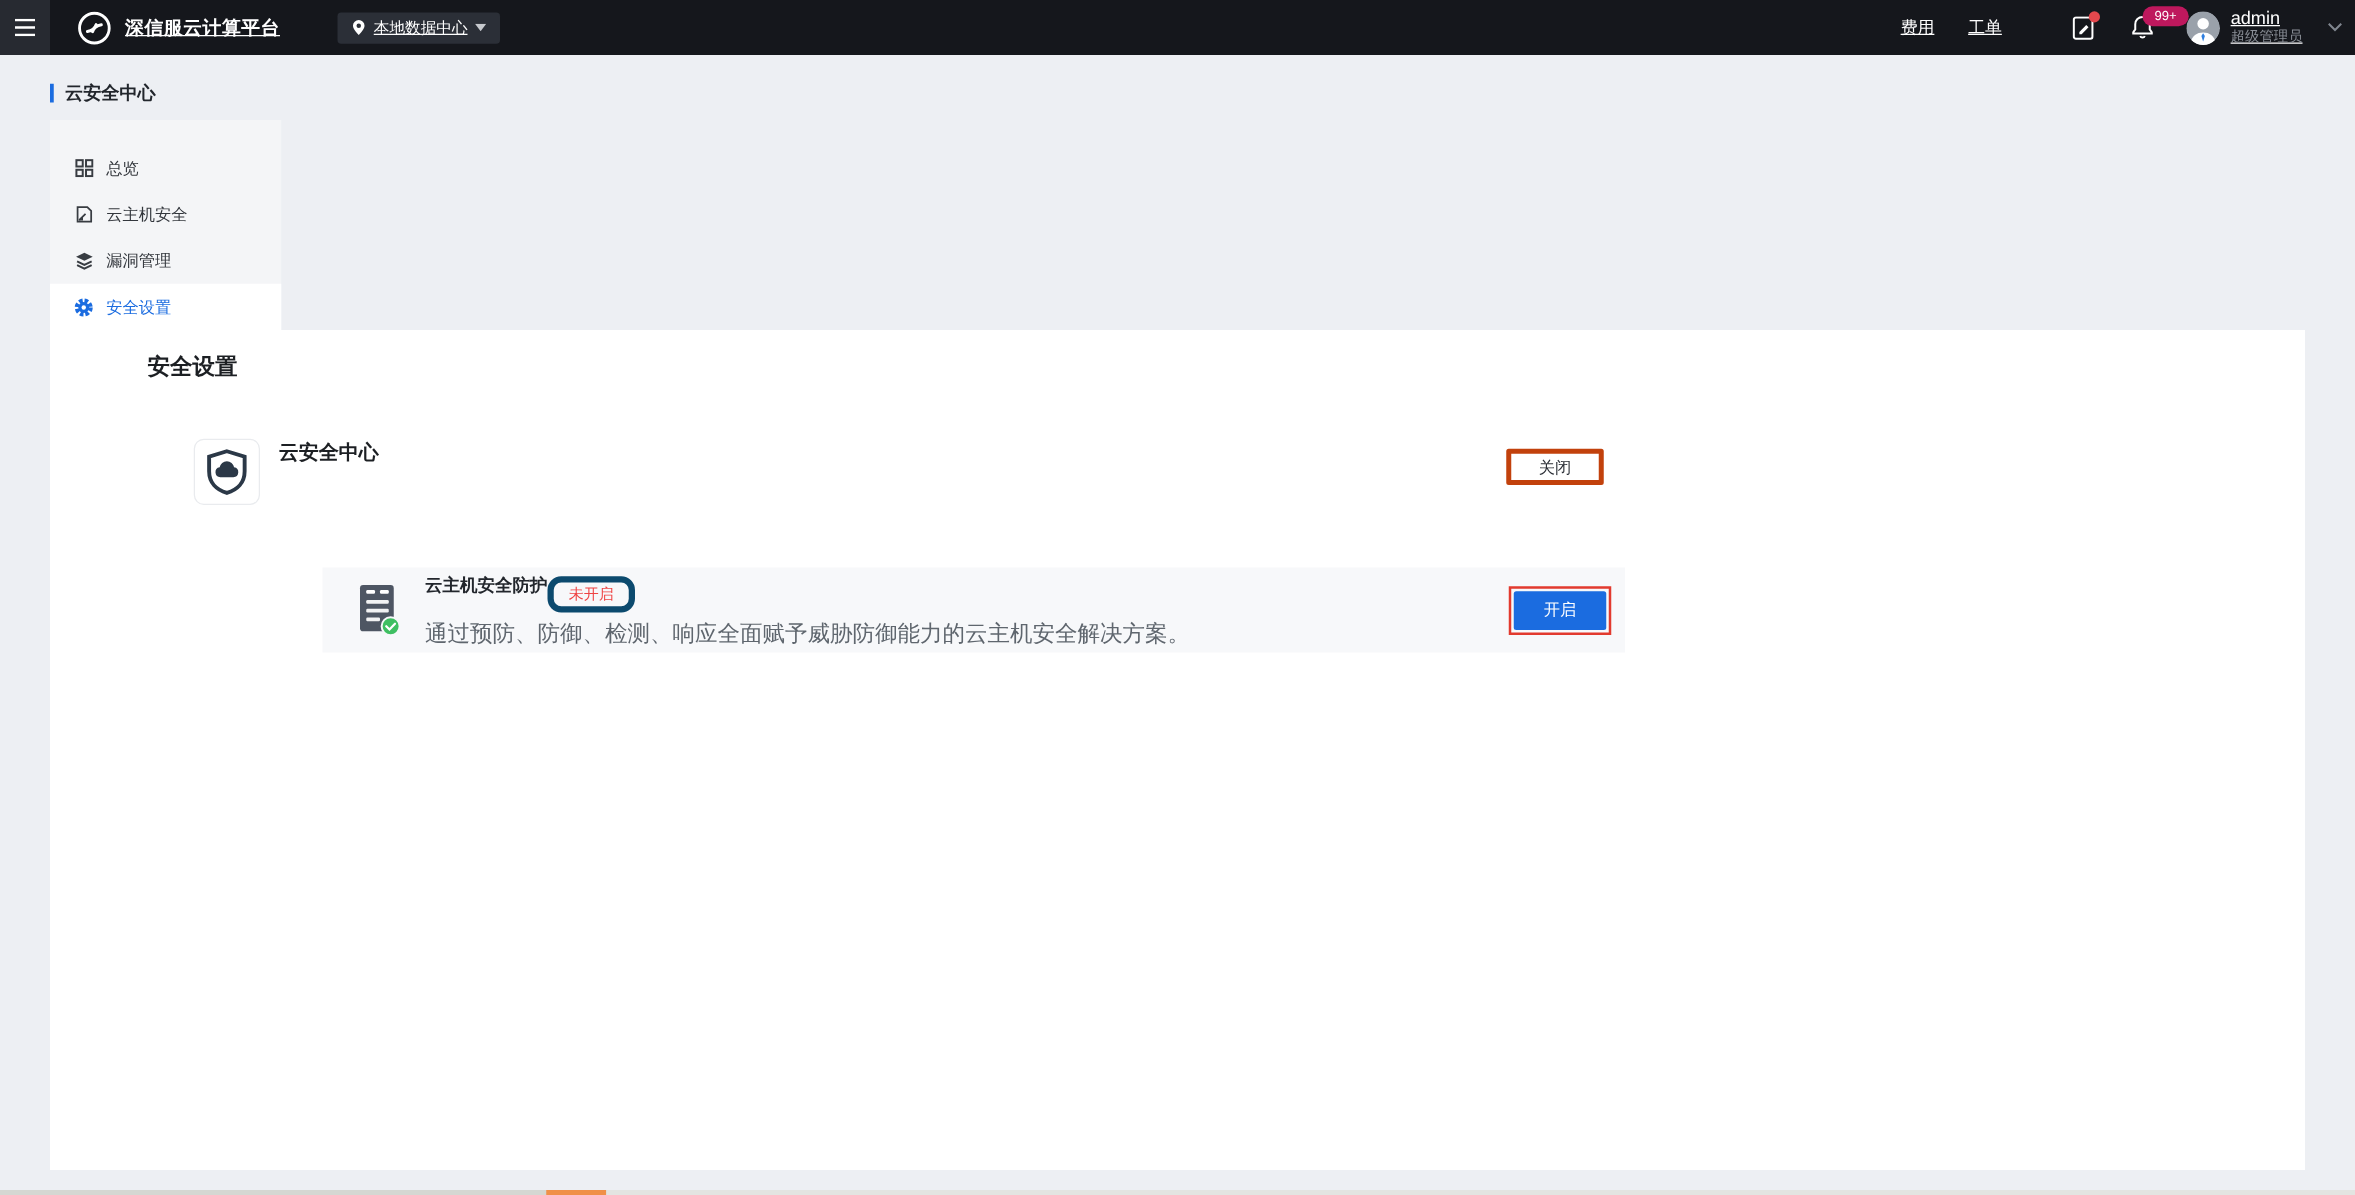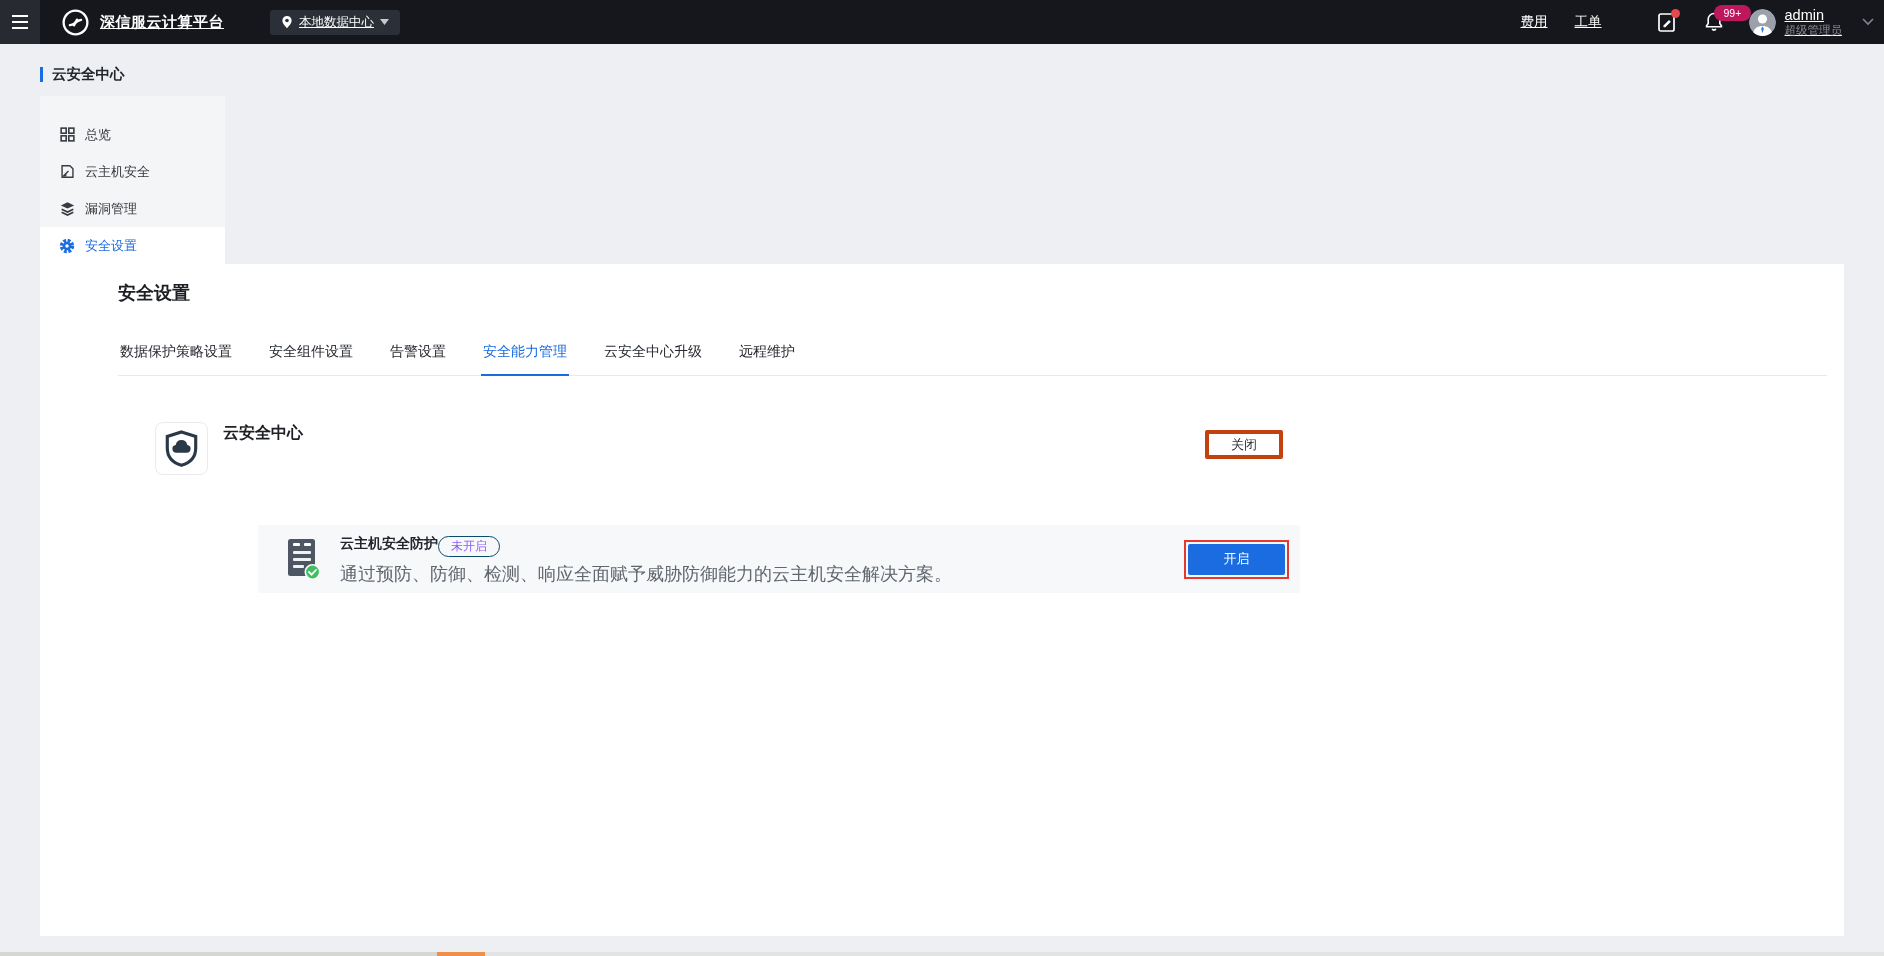"数据保护策略设置" div.tabs { html: <div> <div>数据保护策略设置</div> <div>安全组件设置</div> <div>告警设置</div> <div>安全能力管理</div> <div>云安全中心升级</div> <div>远程维护</div> </div> -> none }
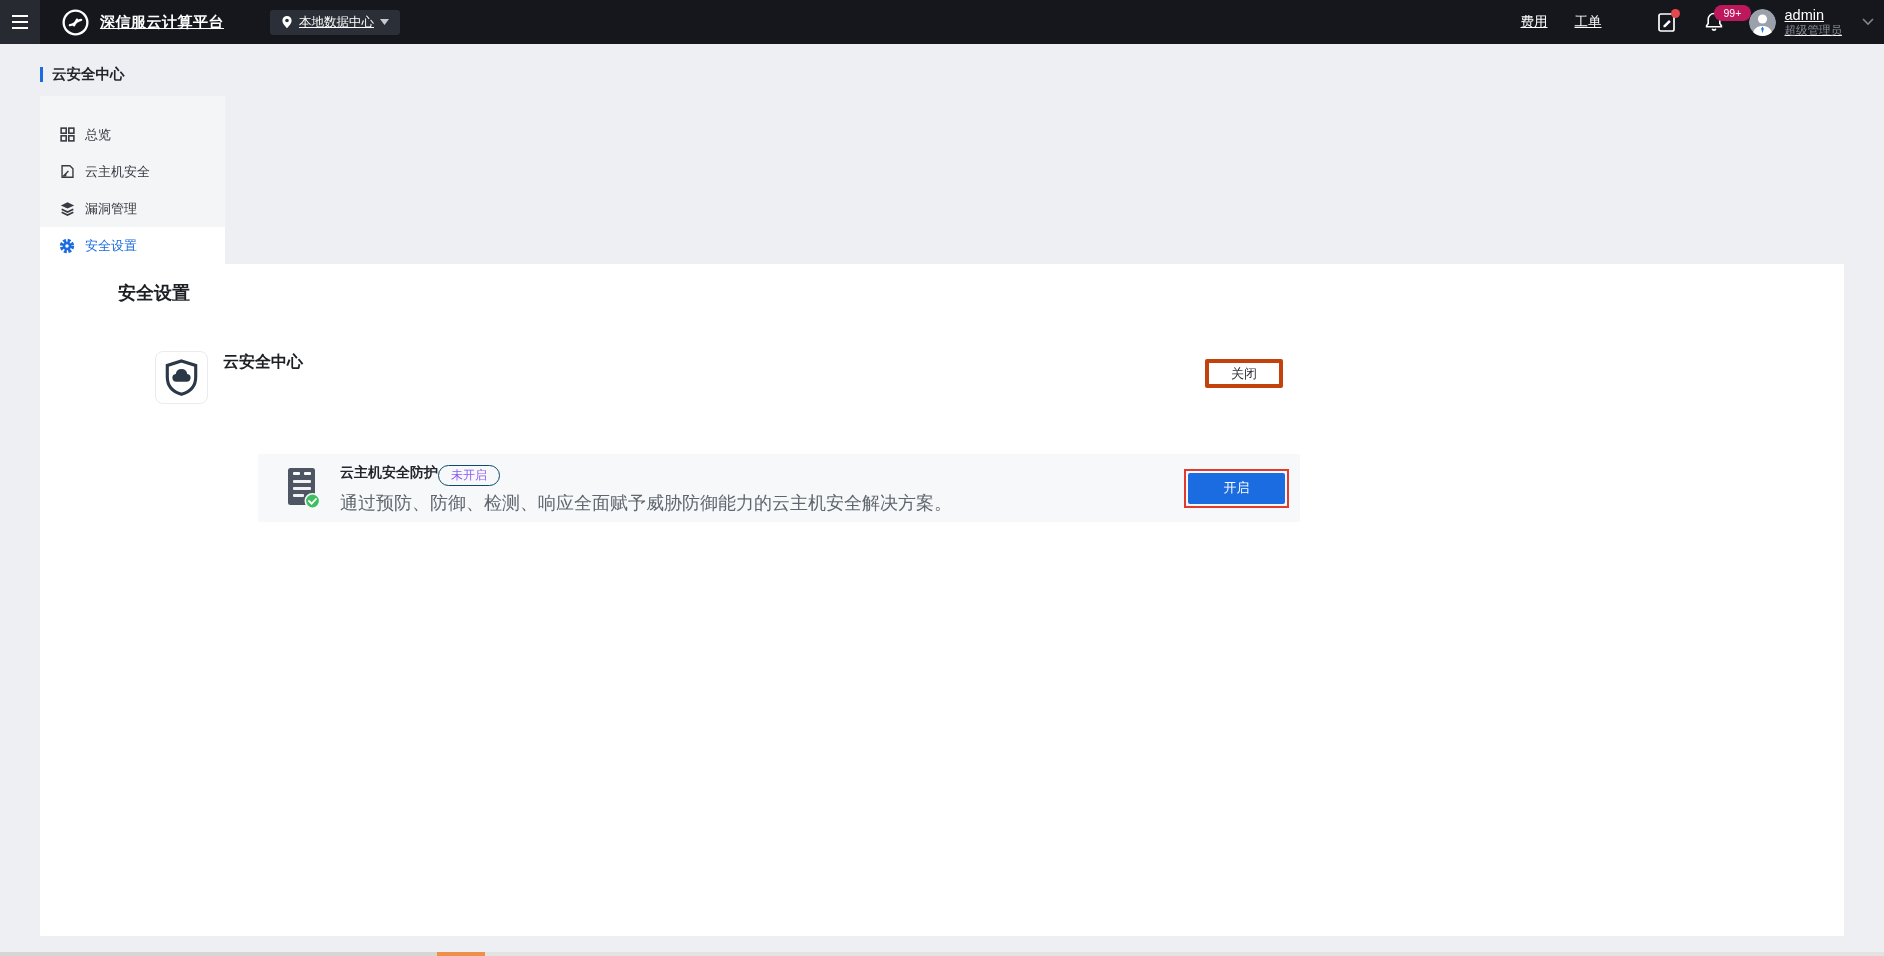"未开启" .feat-badge { border: 1px solid #0c4a6e -> 5px solid #0c4a6e; color: #8b5cf6 -> #ef4444 }
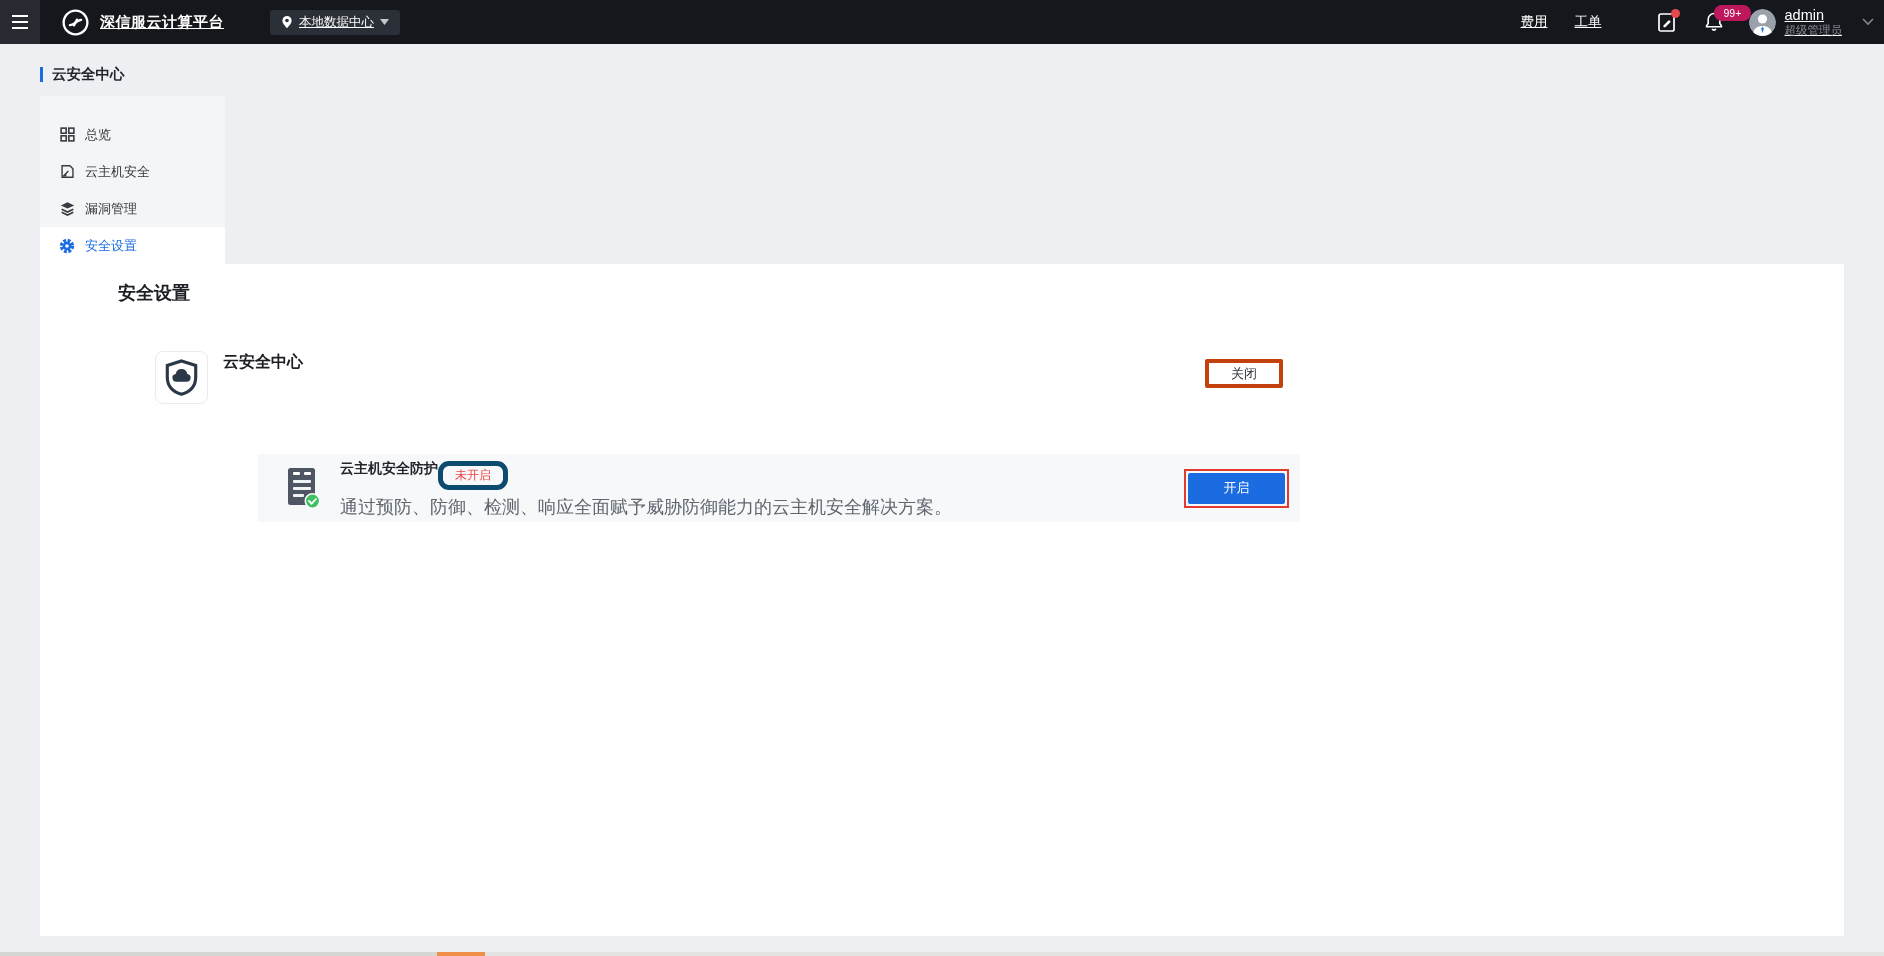"开启" .btn-primary { width: 97px -> 74px }
